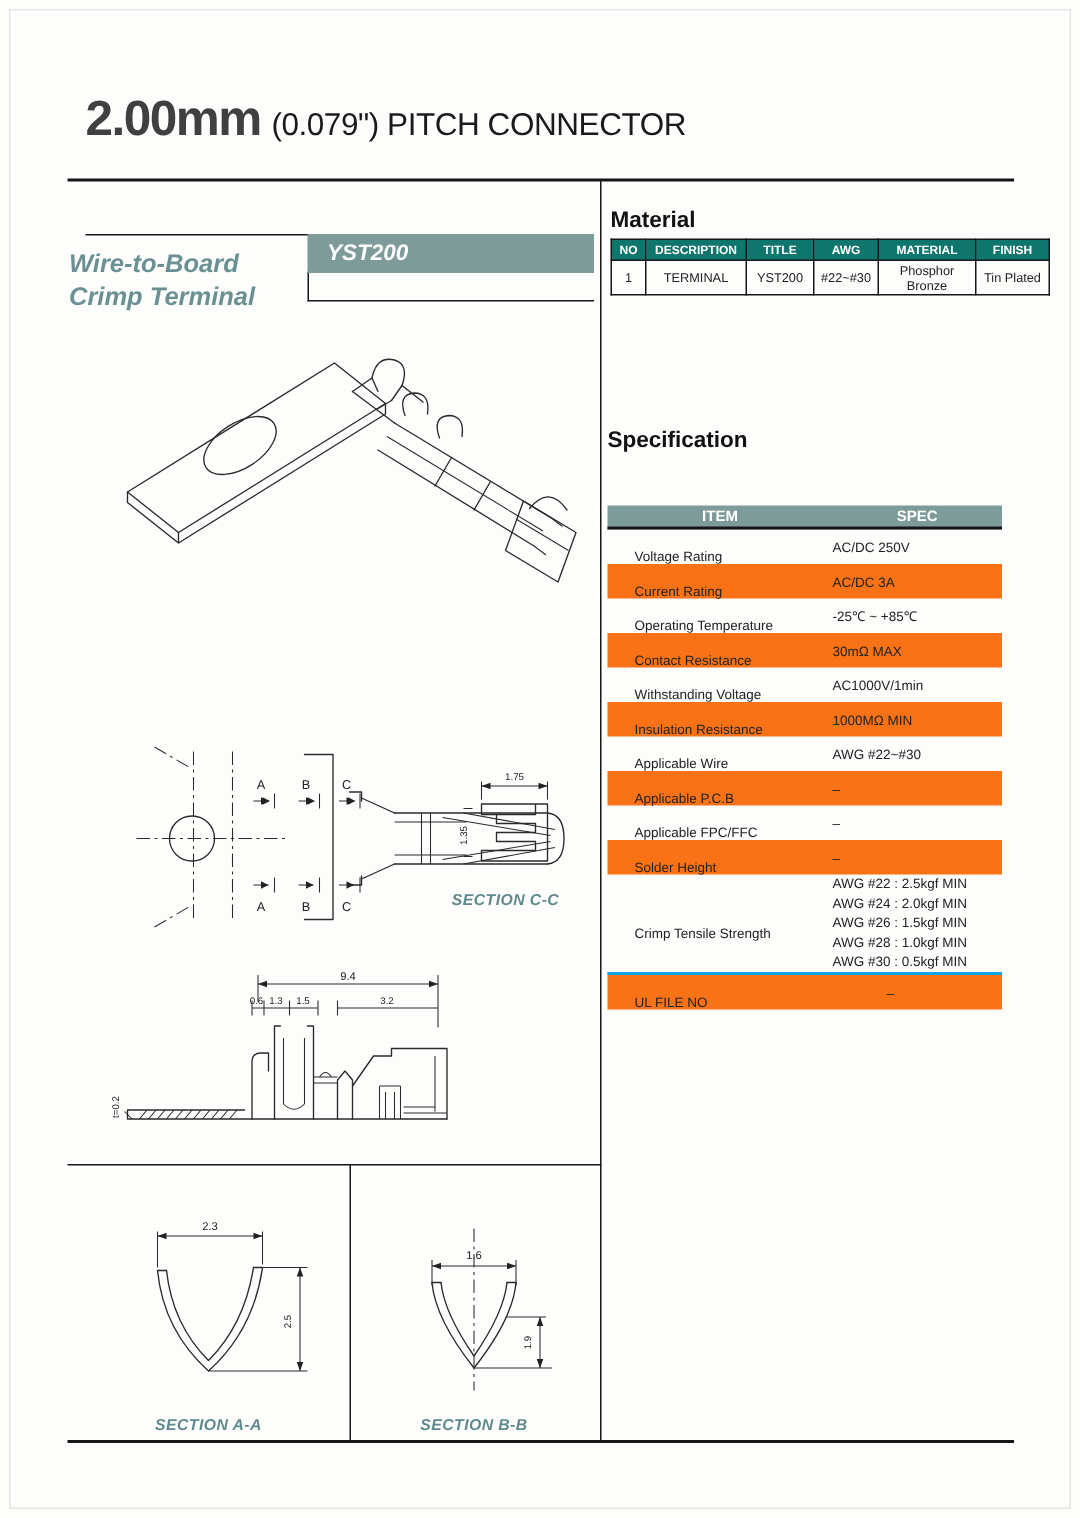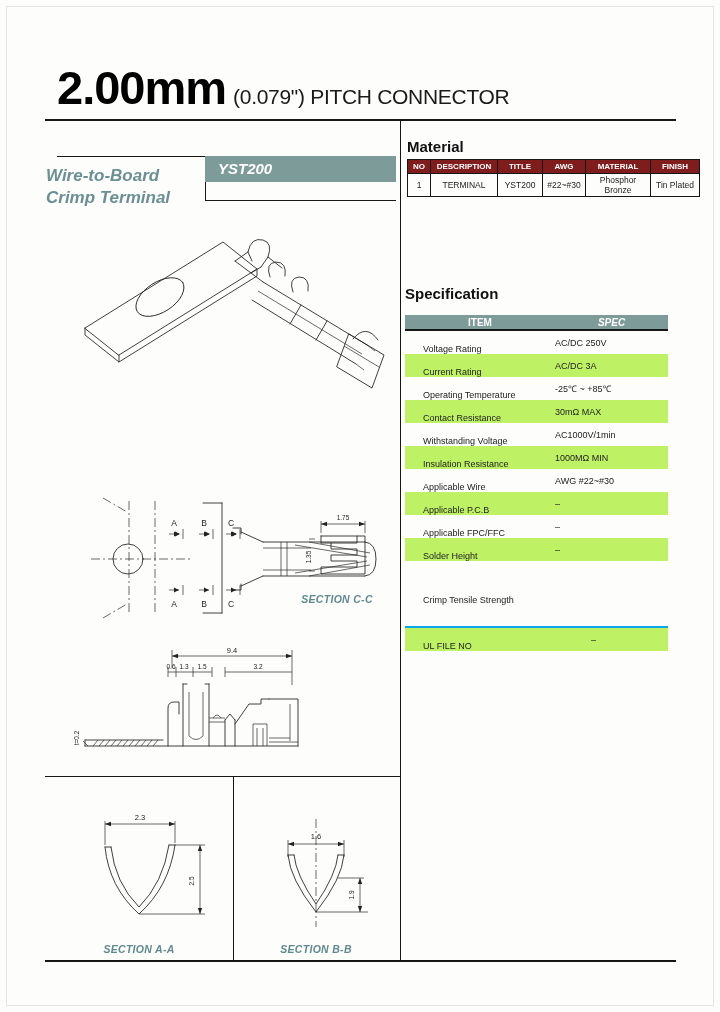"2.00mm" .title .mm { color: #000000 -> #404040; font-size: 47px -> 33px }
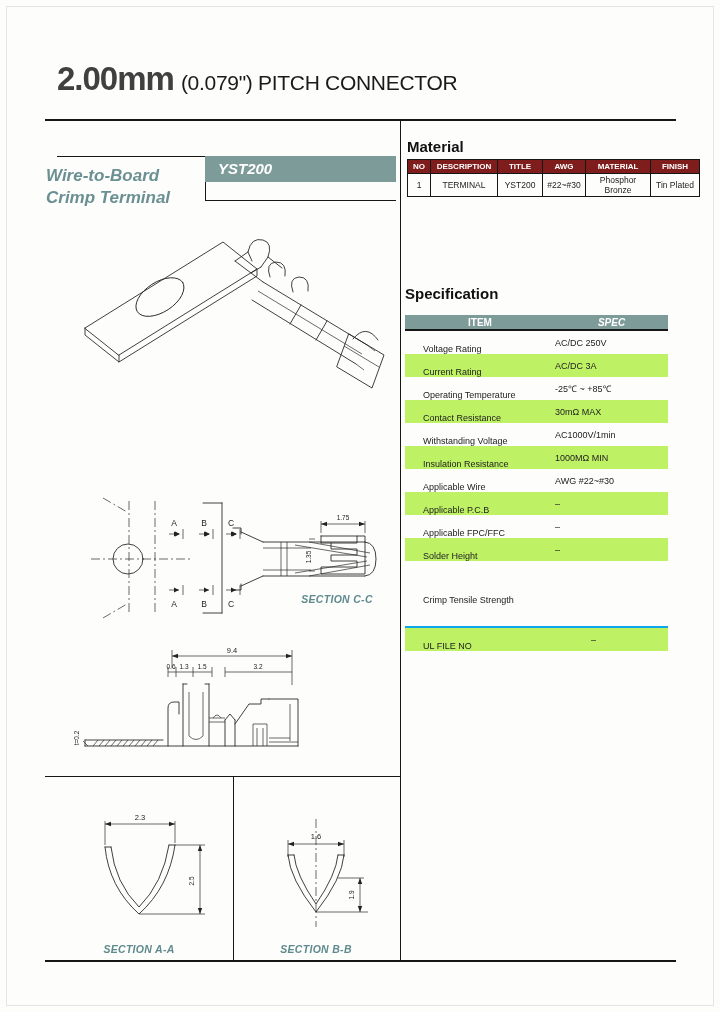"NO" table.mat th { background: #7f1d1d -> #0f766e }
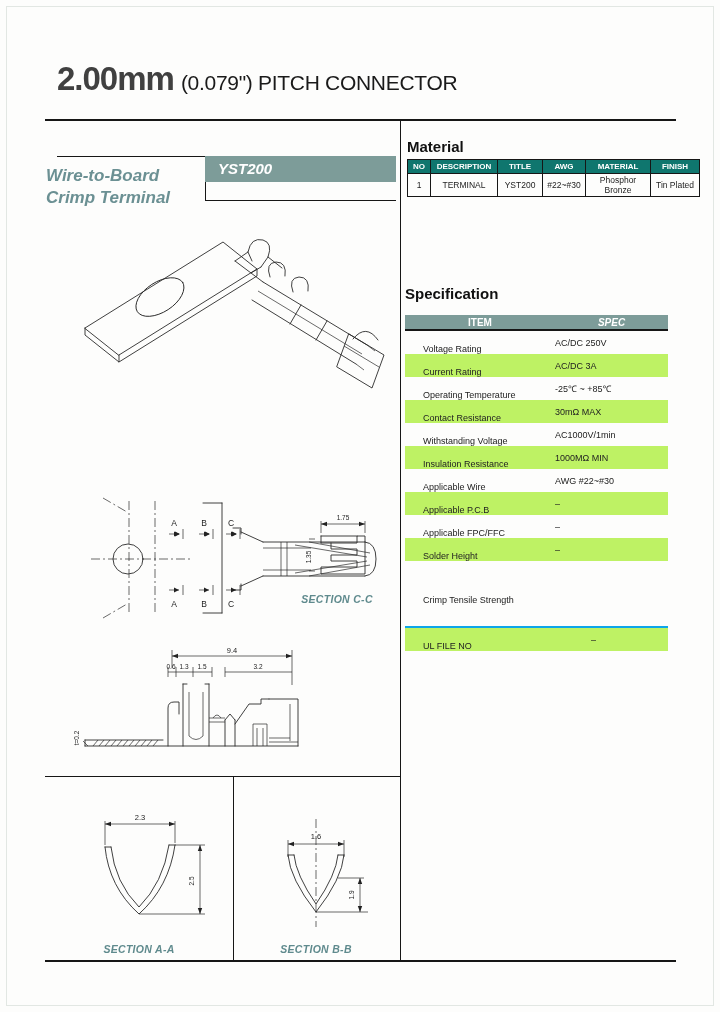"ITEM" .spec-head { margin-top: none -> 22px }
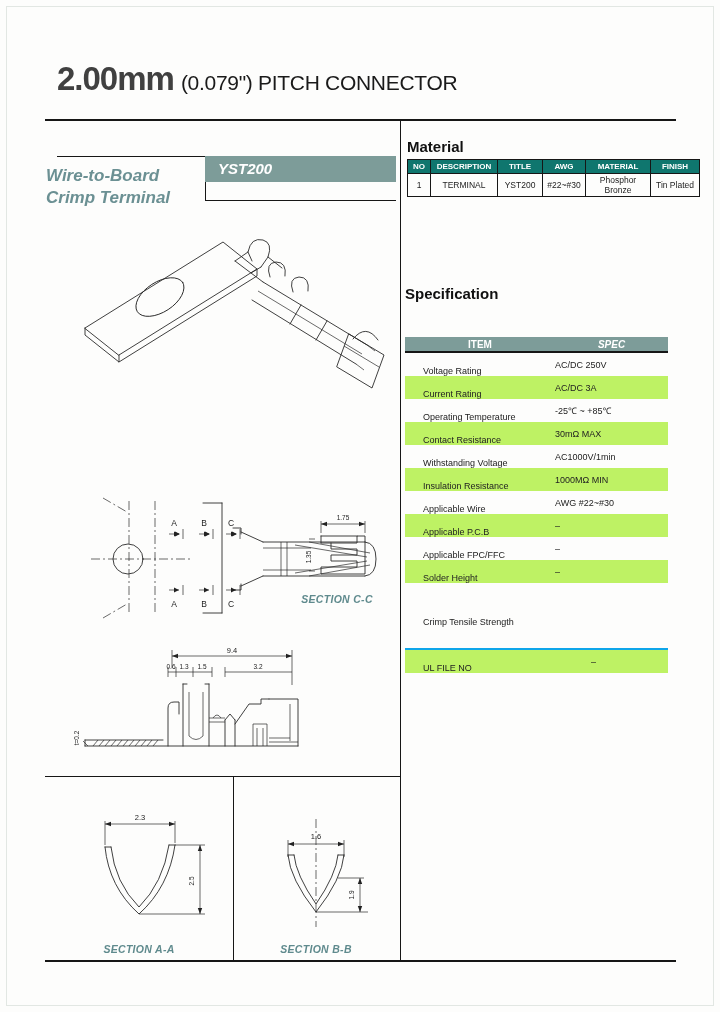"SPEC" .spec-head .c2 { font-style: italic -> none }
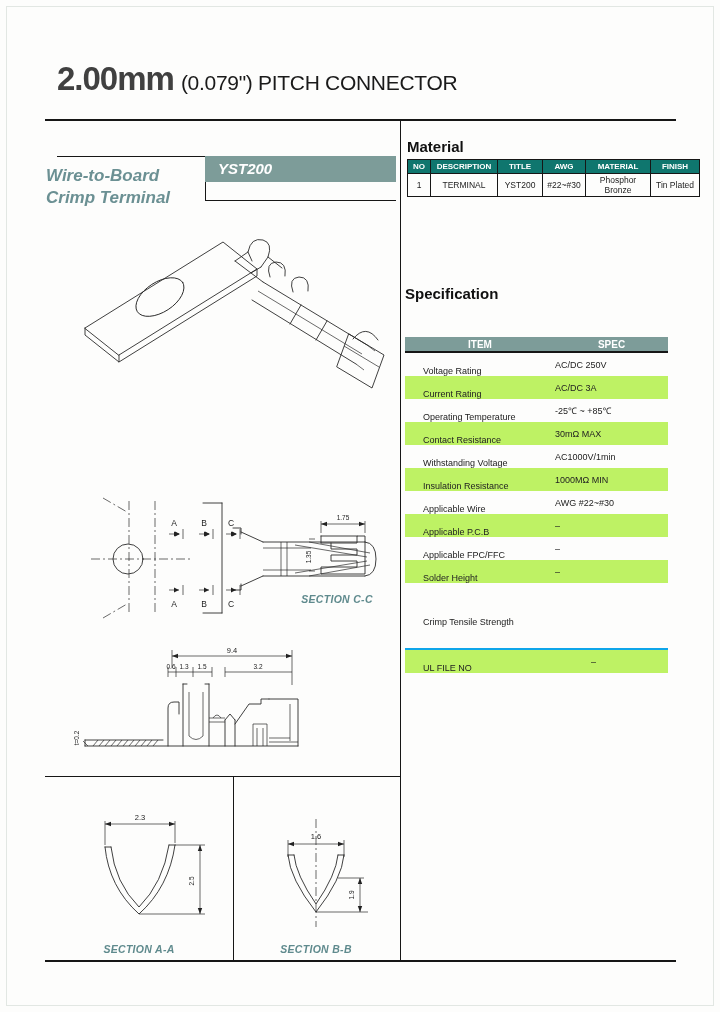"Current Rating" .spec-row.tint { background: #bef264 -> #f97316 }
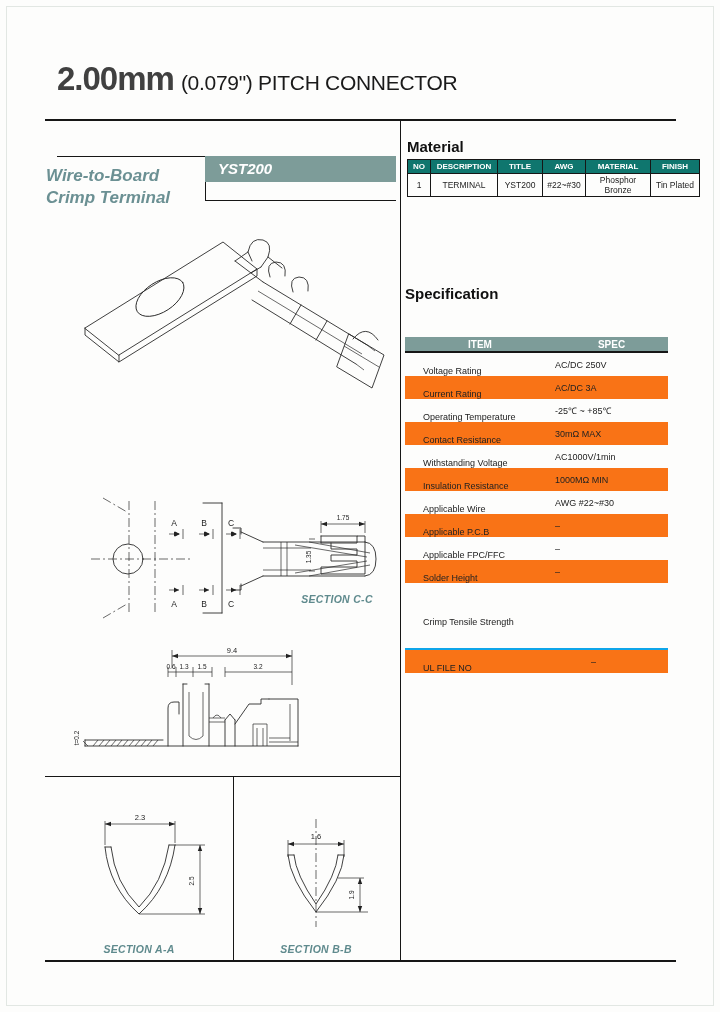"AWG #22 : 2.5kgf MIN" span.val { html: none -> <span> <div>AWG #22 : 2.5kgf MIN</div> <div>AWG #24 : 2.0kgf MIN</div> <div>AWG #26 : 1.5kgf MIN</div> <div>AWG #28 : 1.0kgf MIN</div> <div>AWG #30 : 0.5kgf MIN</div> </span> }
